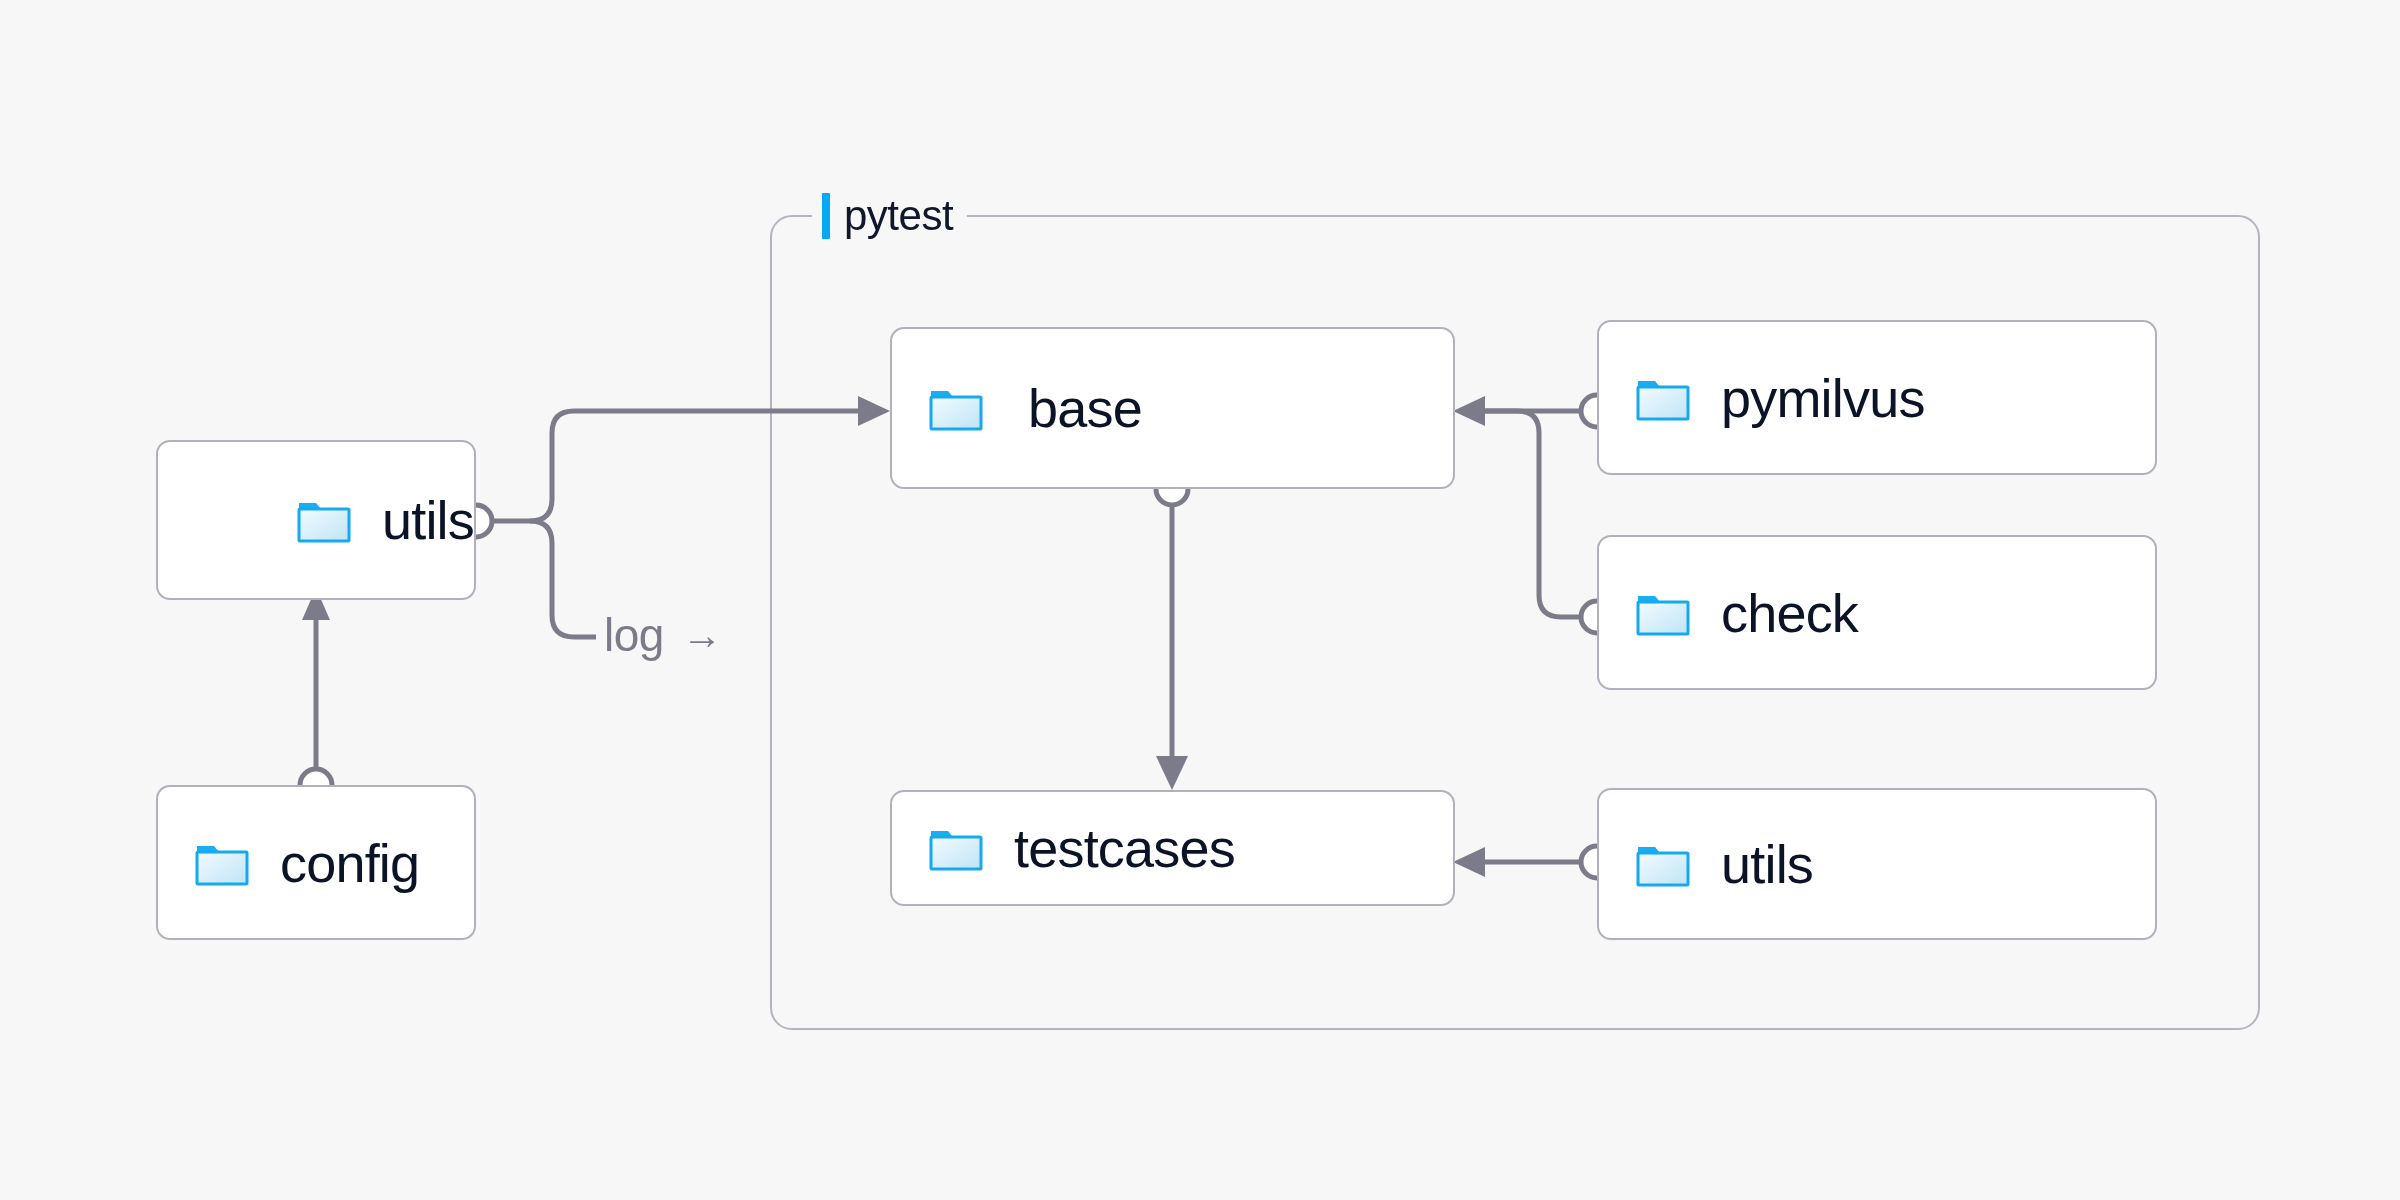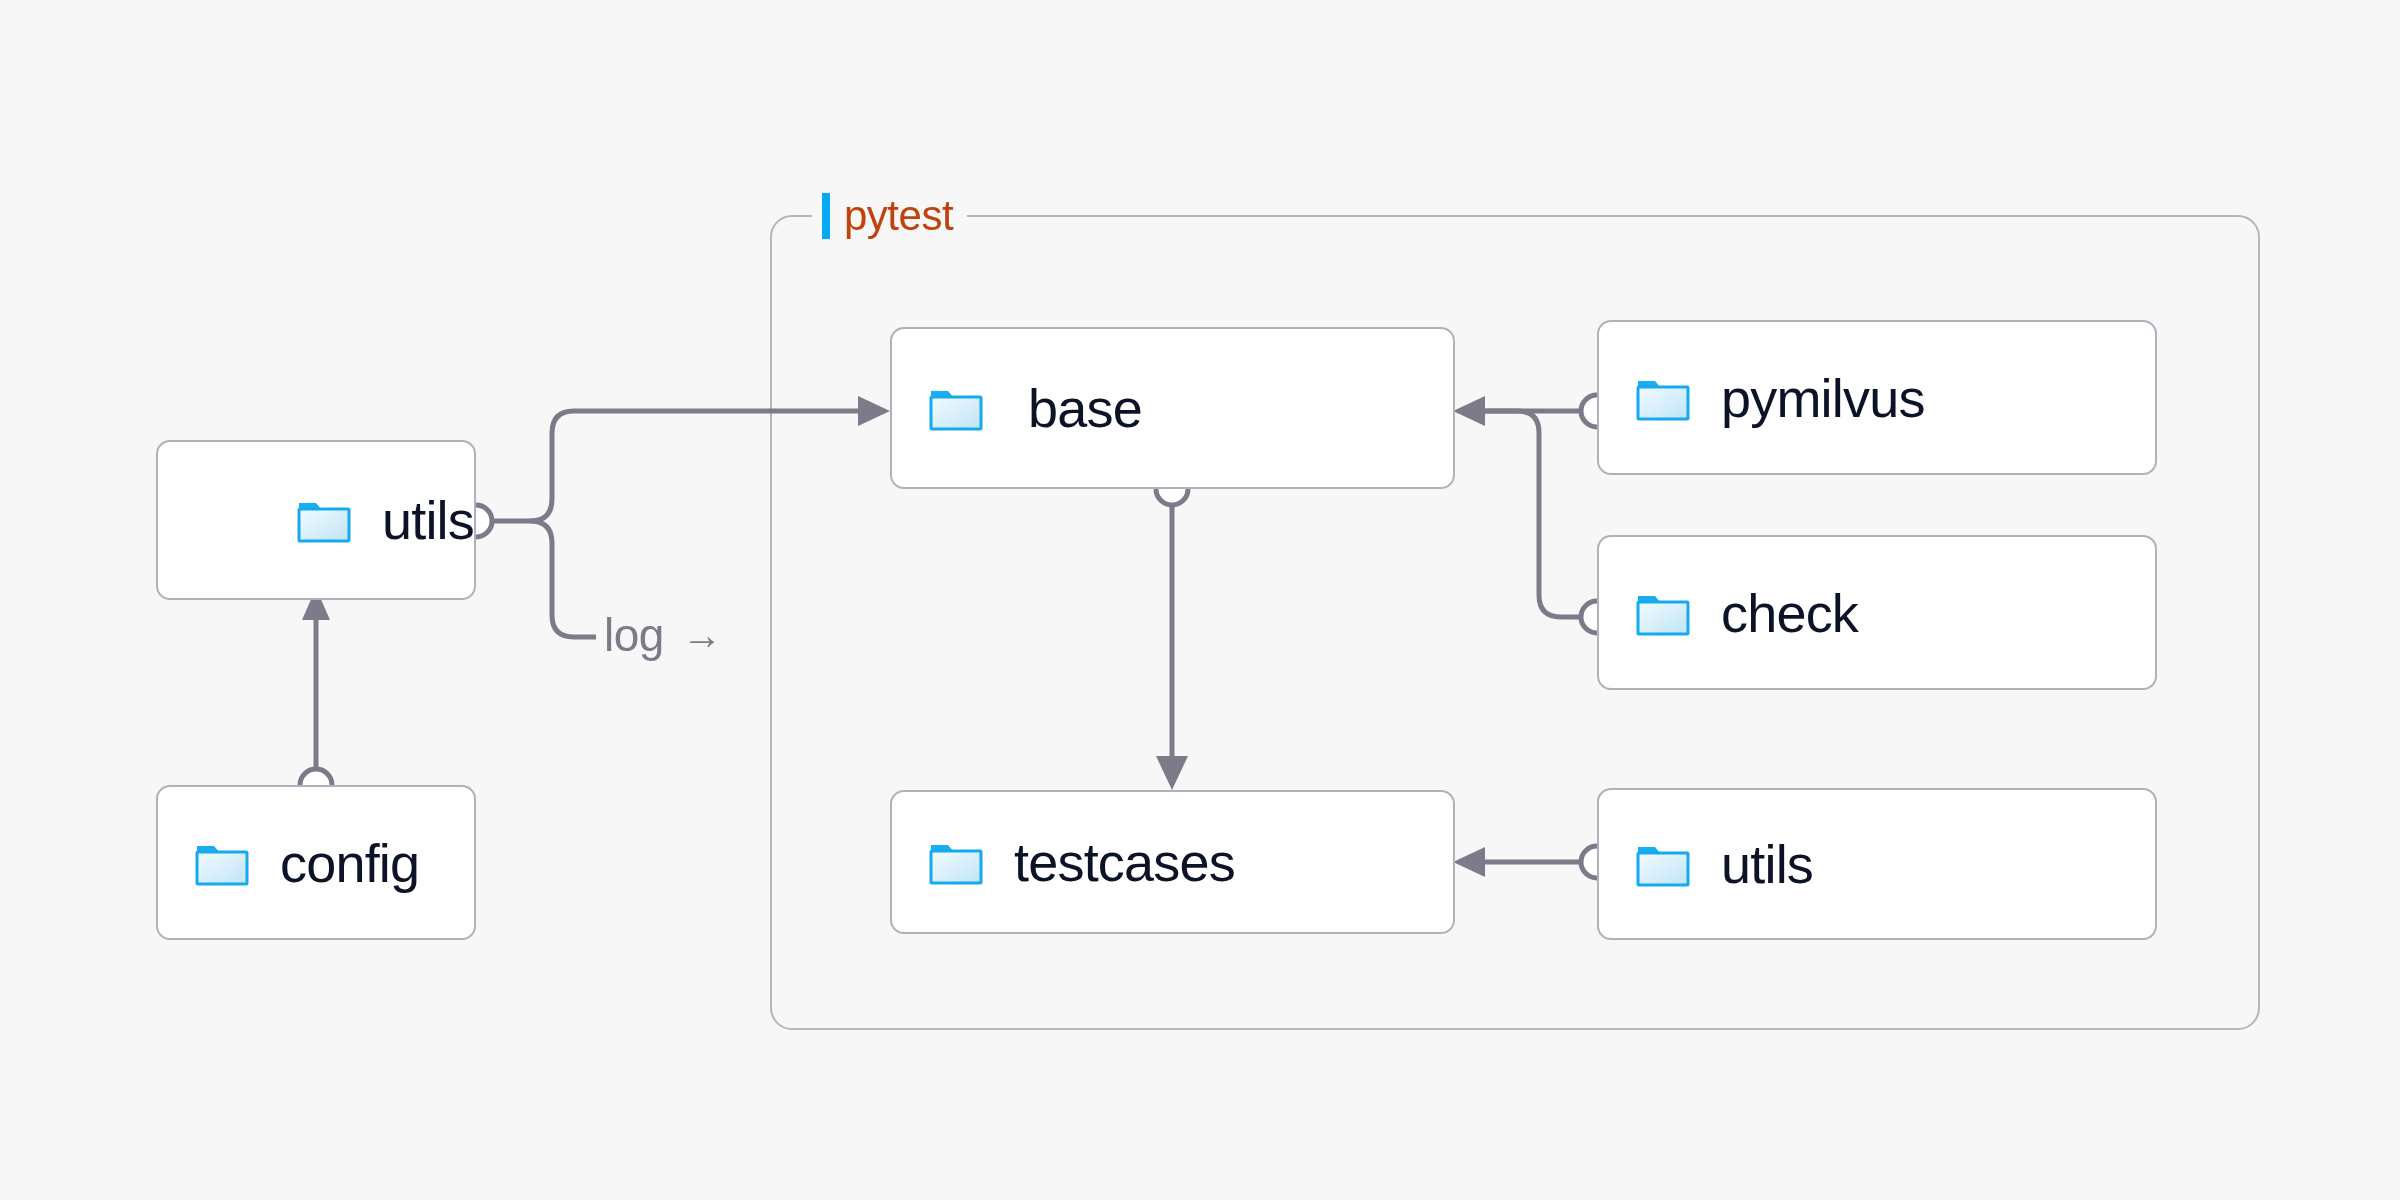"pytest" .group-label-text { color: #c2410c -> #0f172a }
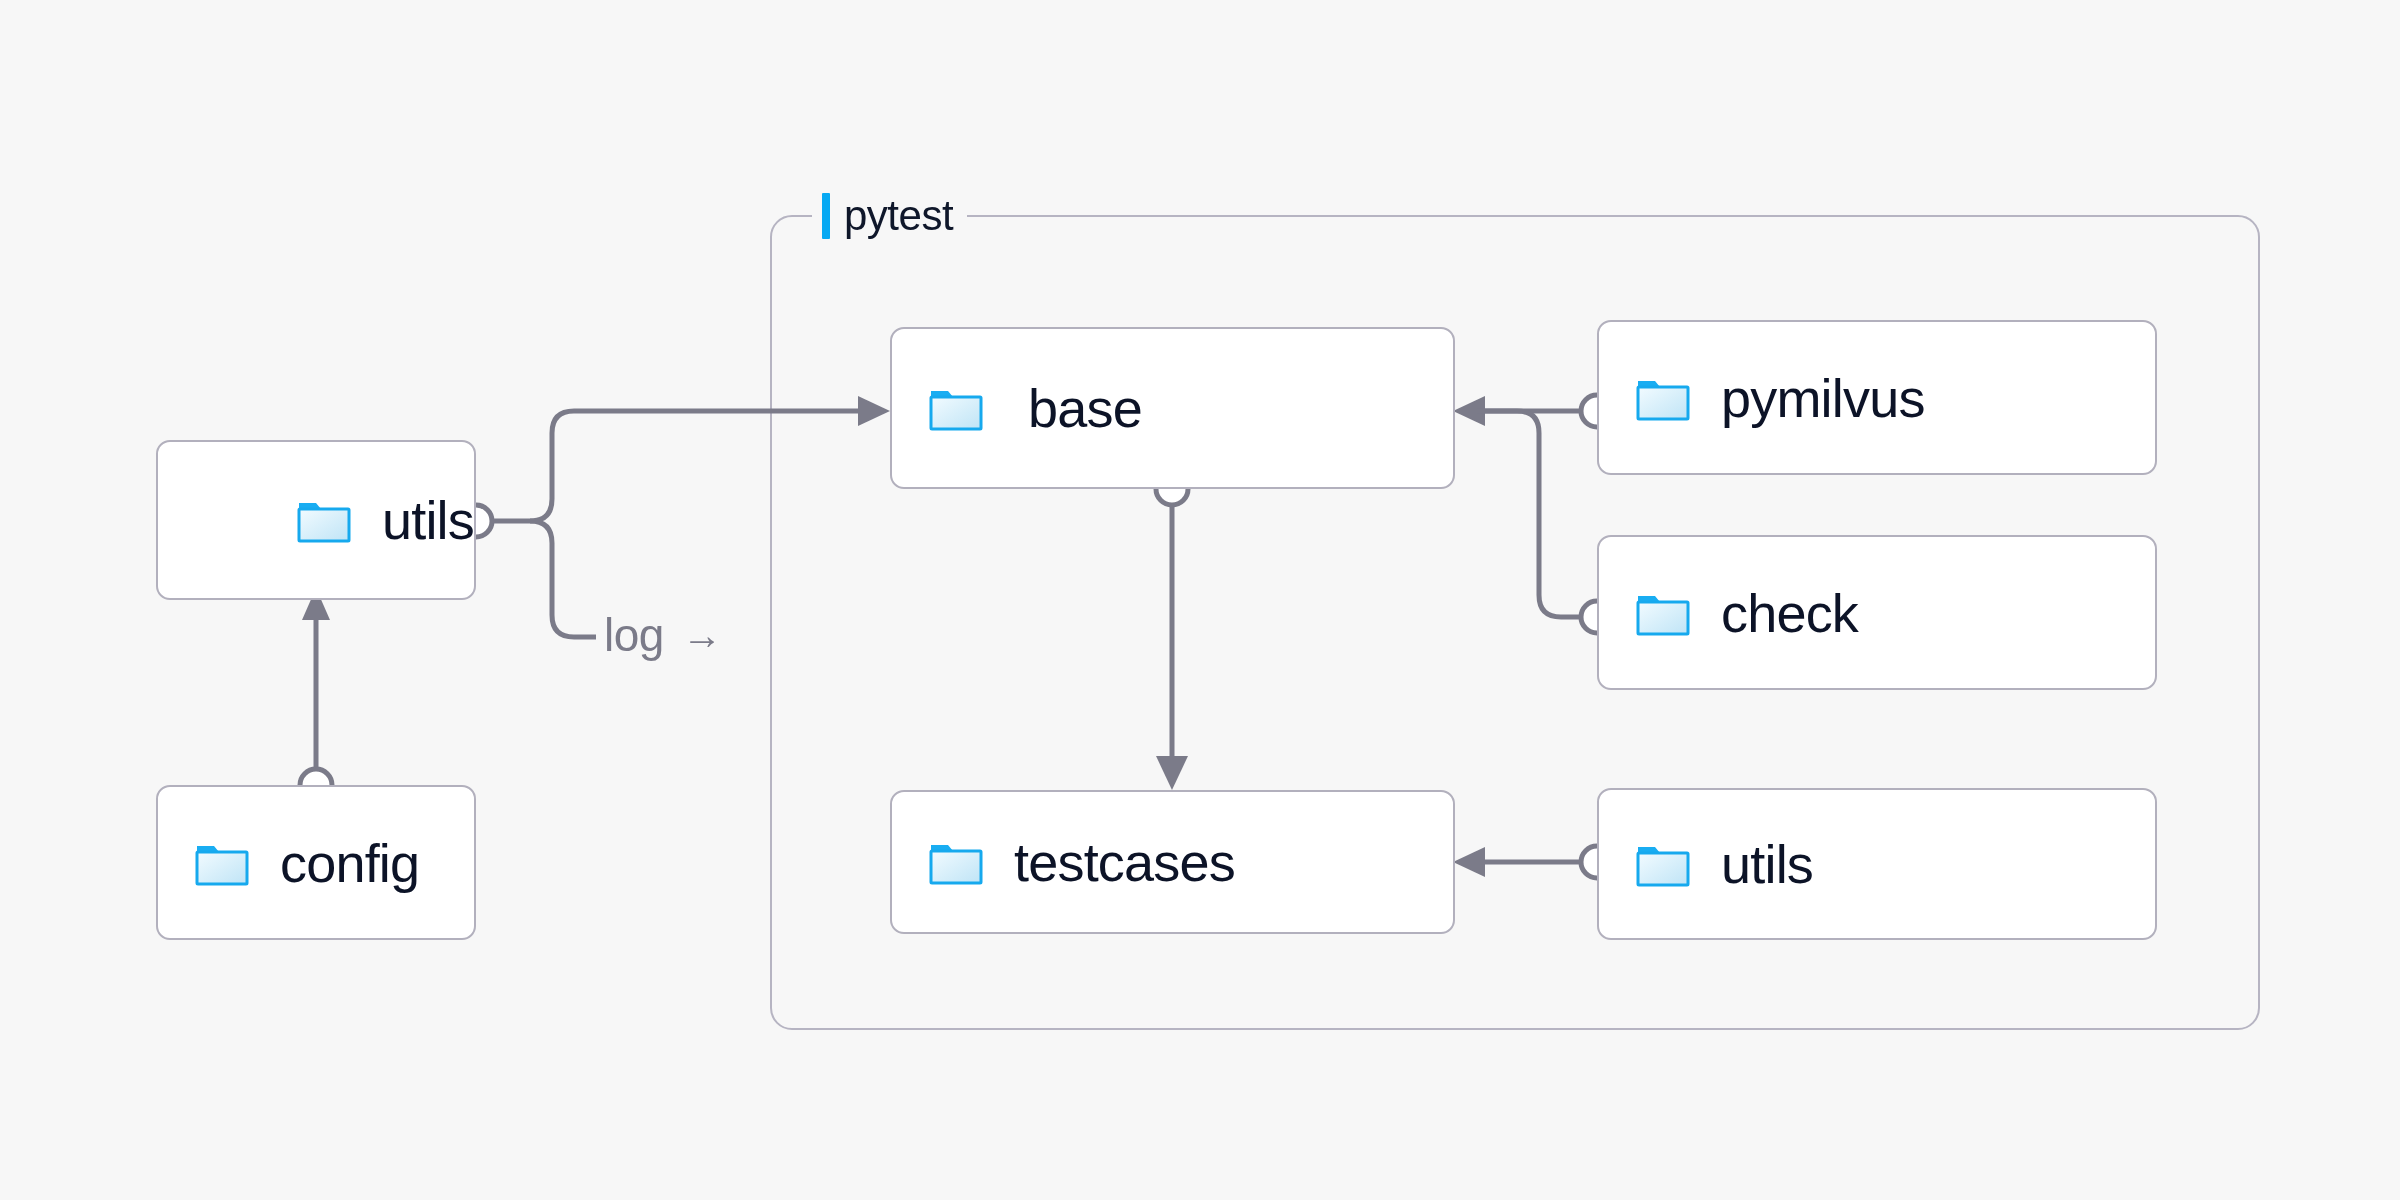"testcases" div.node { height: 144px -> 116px }
